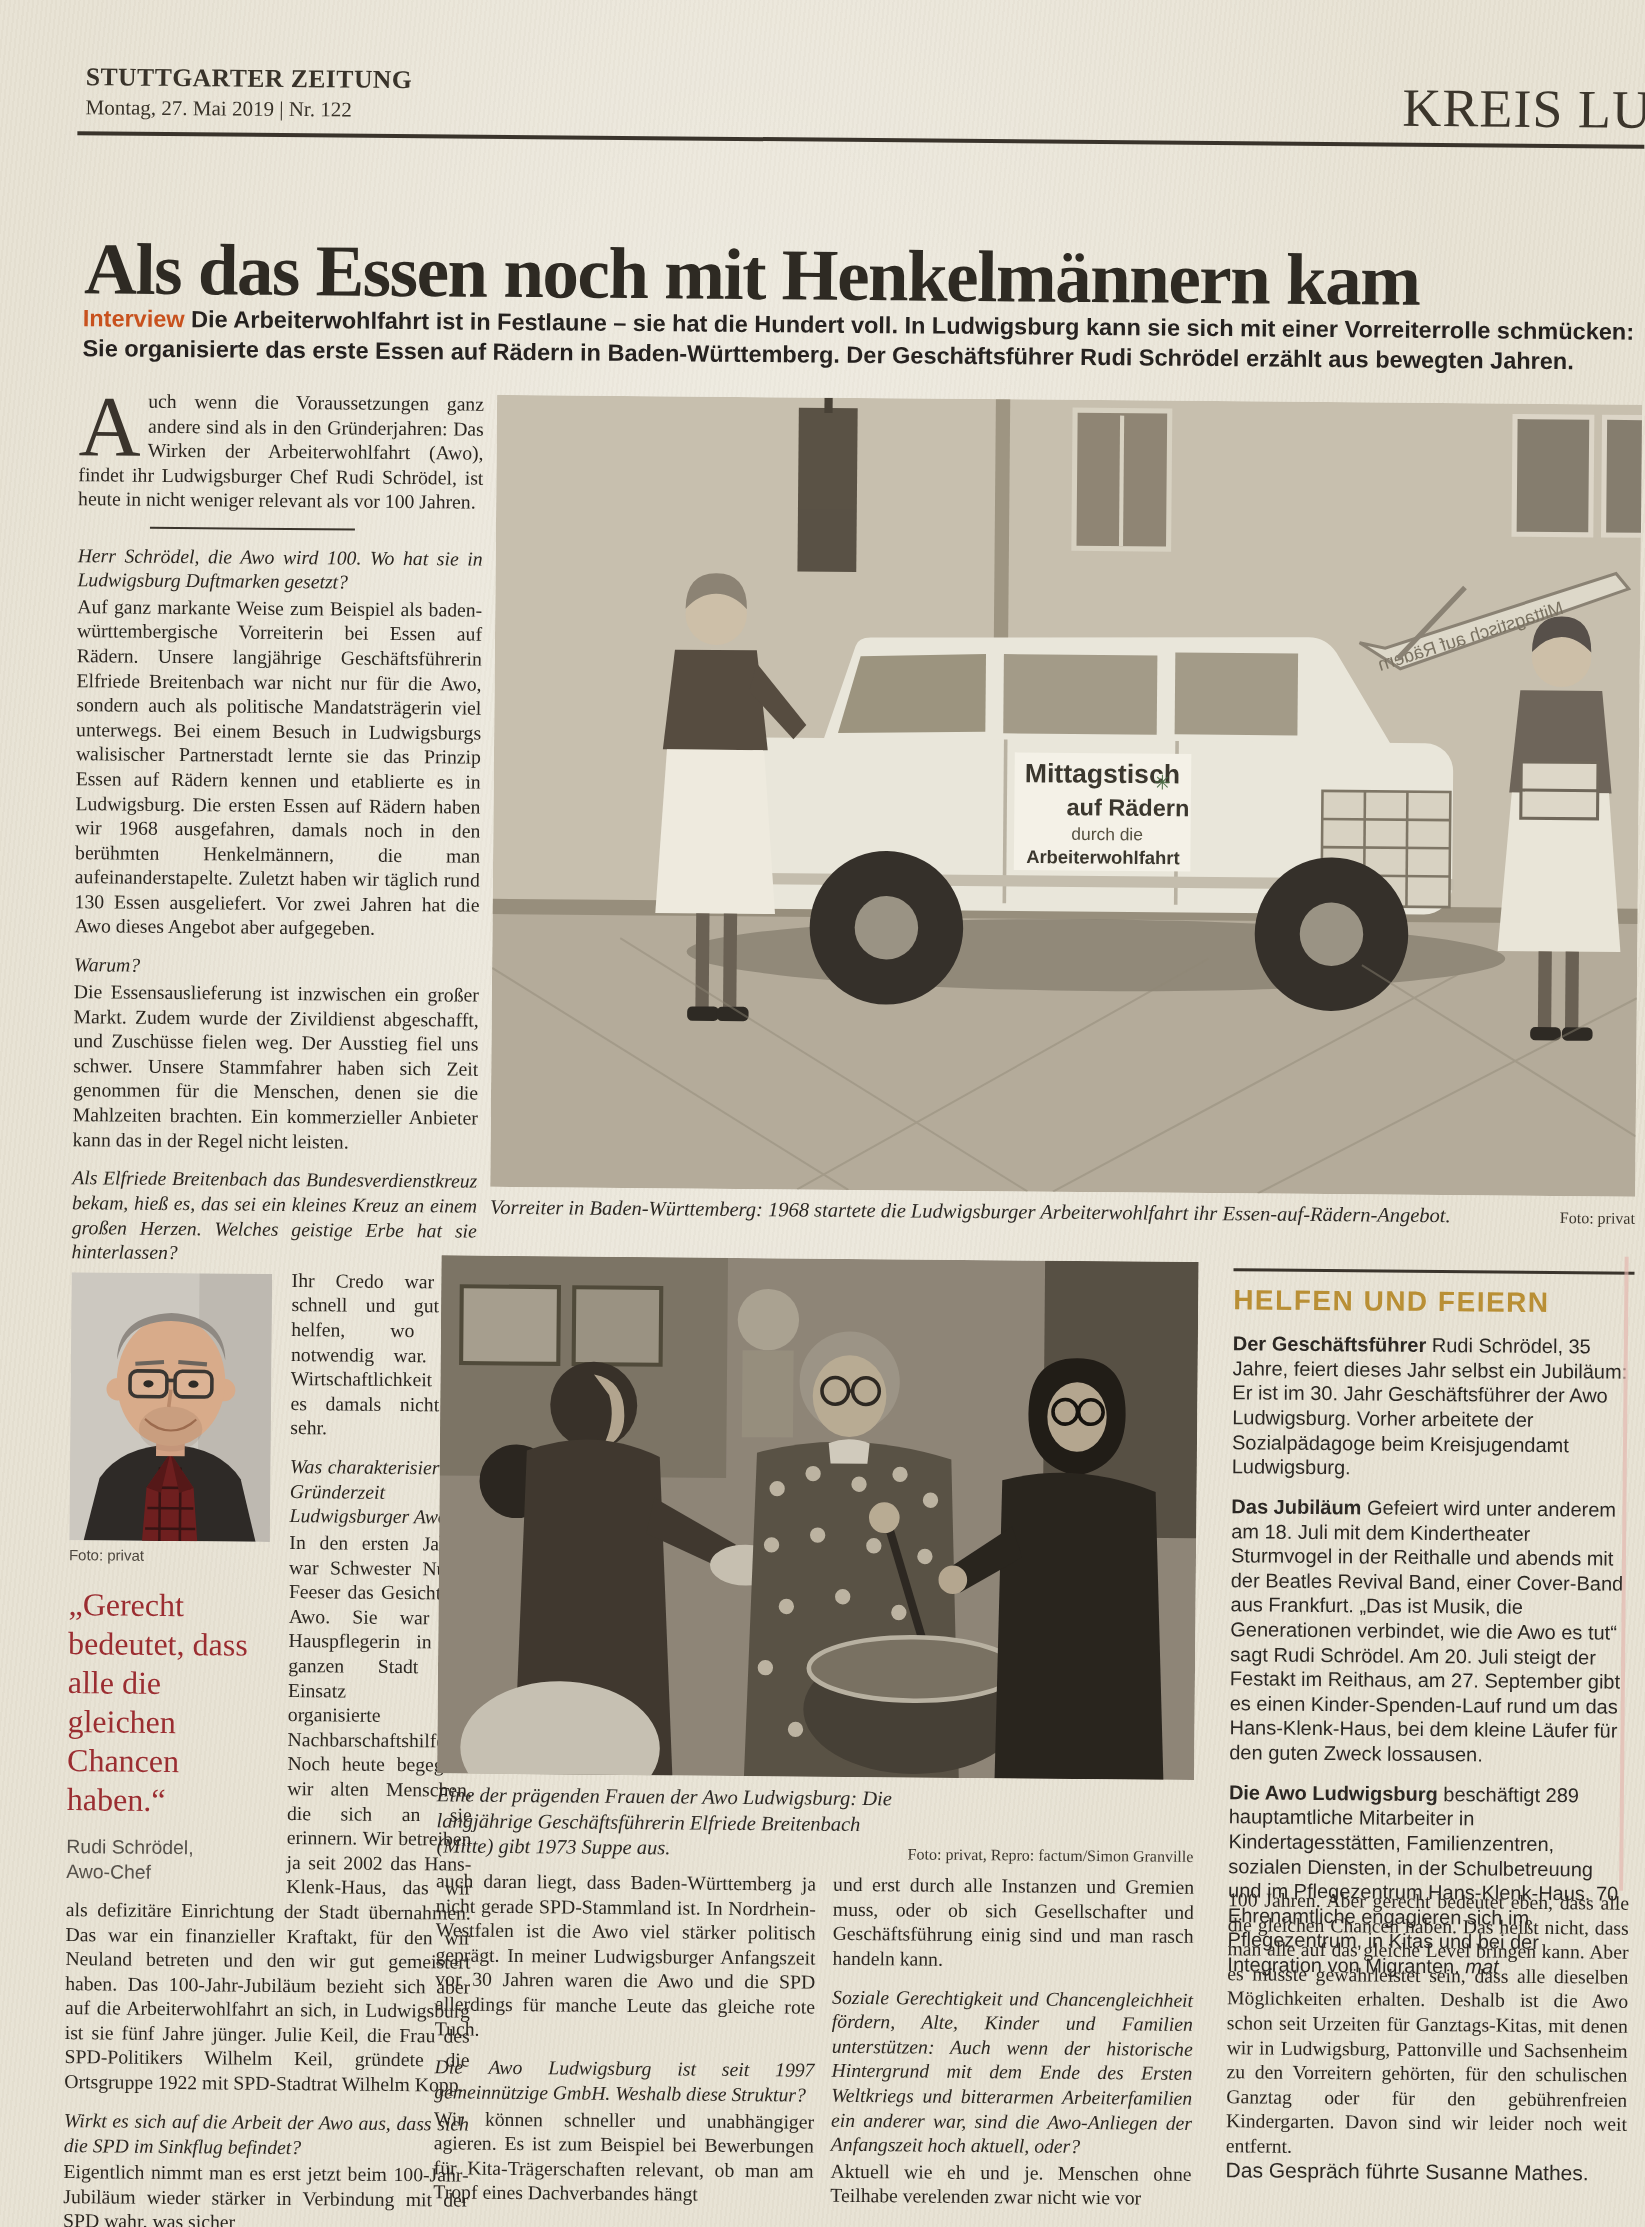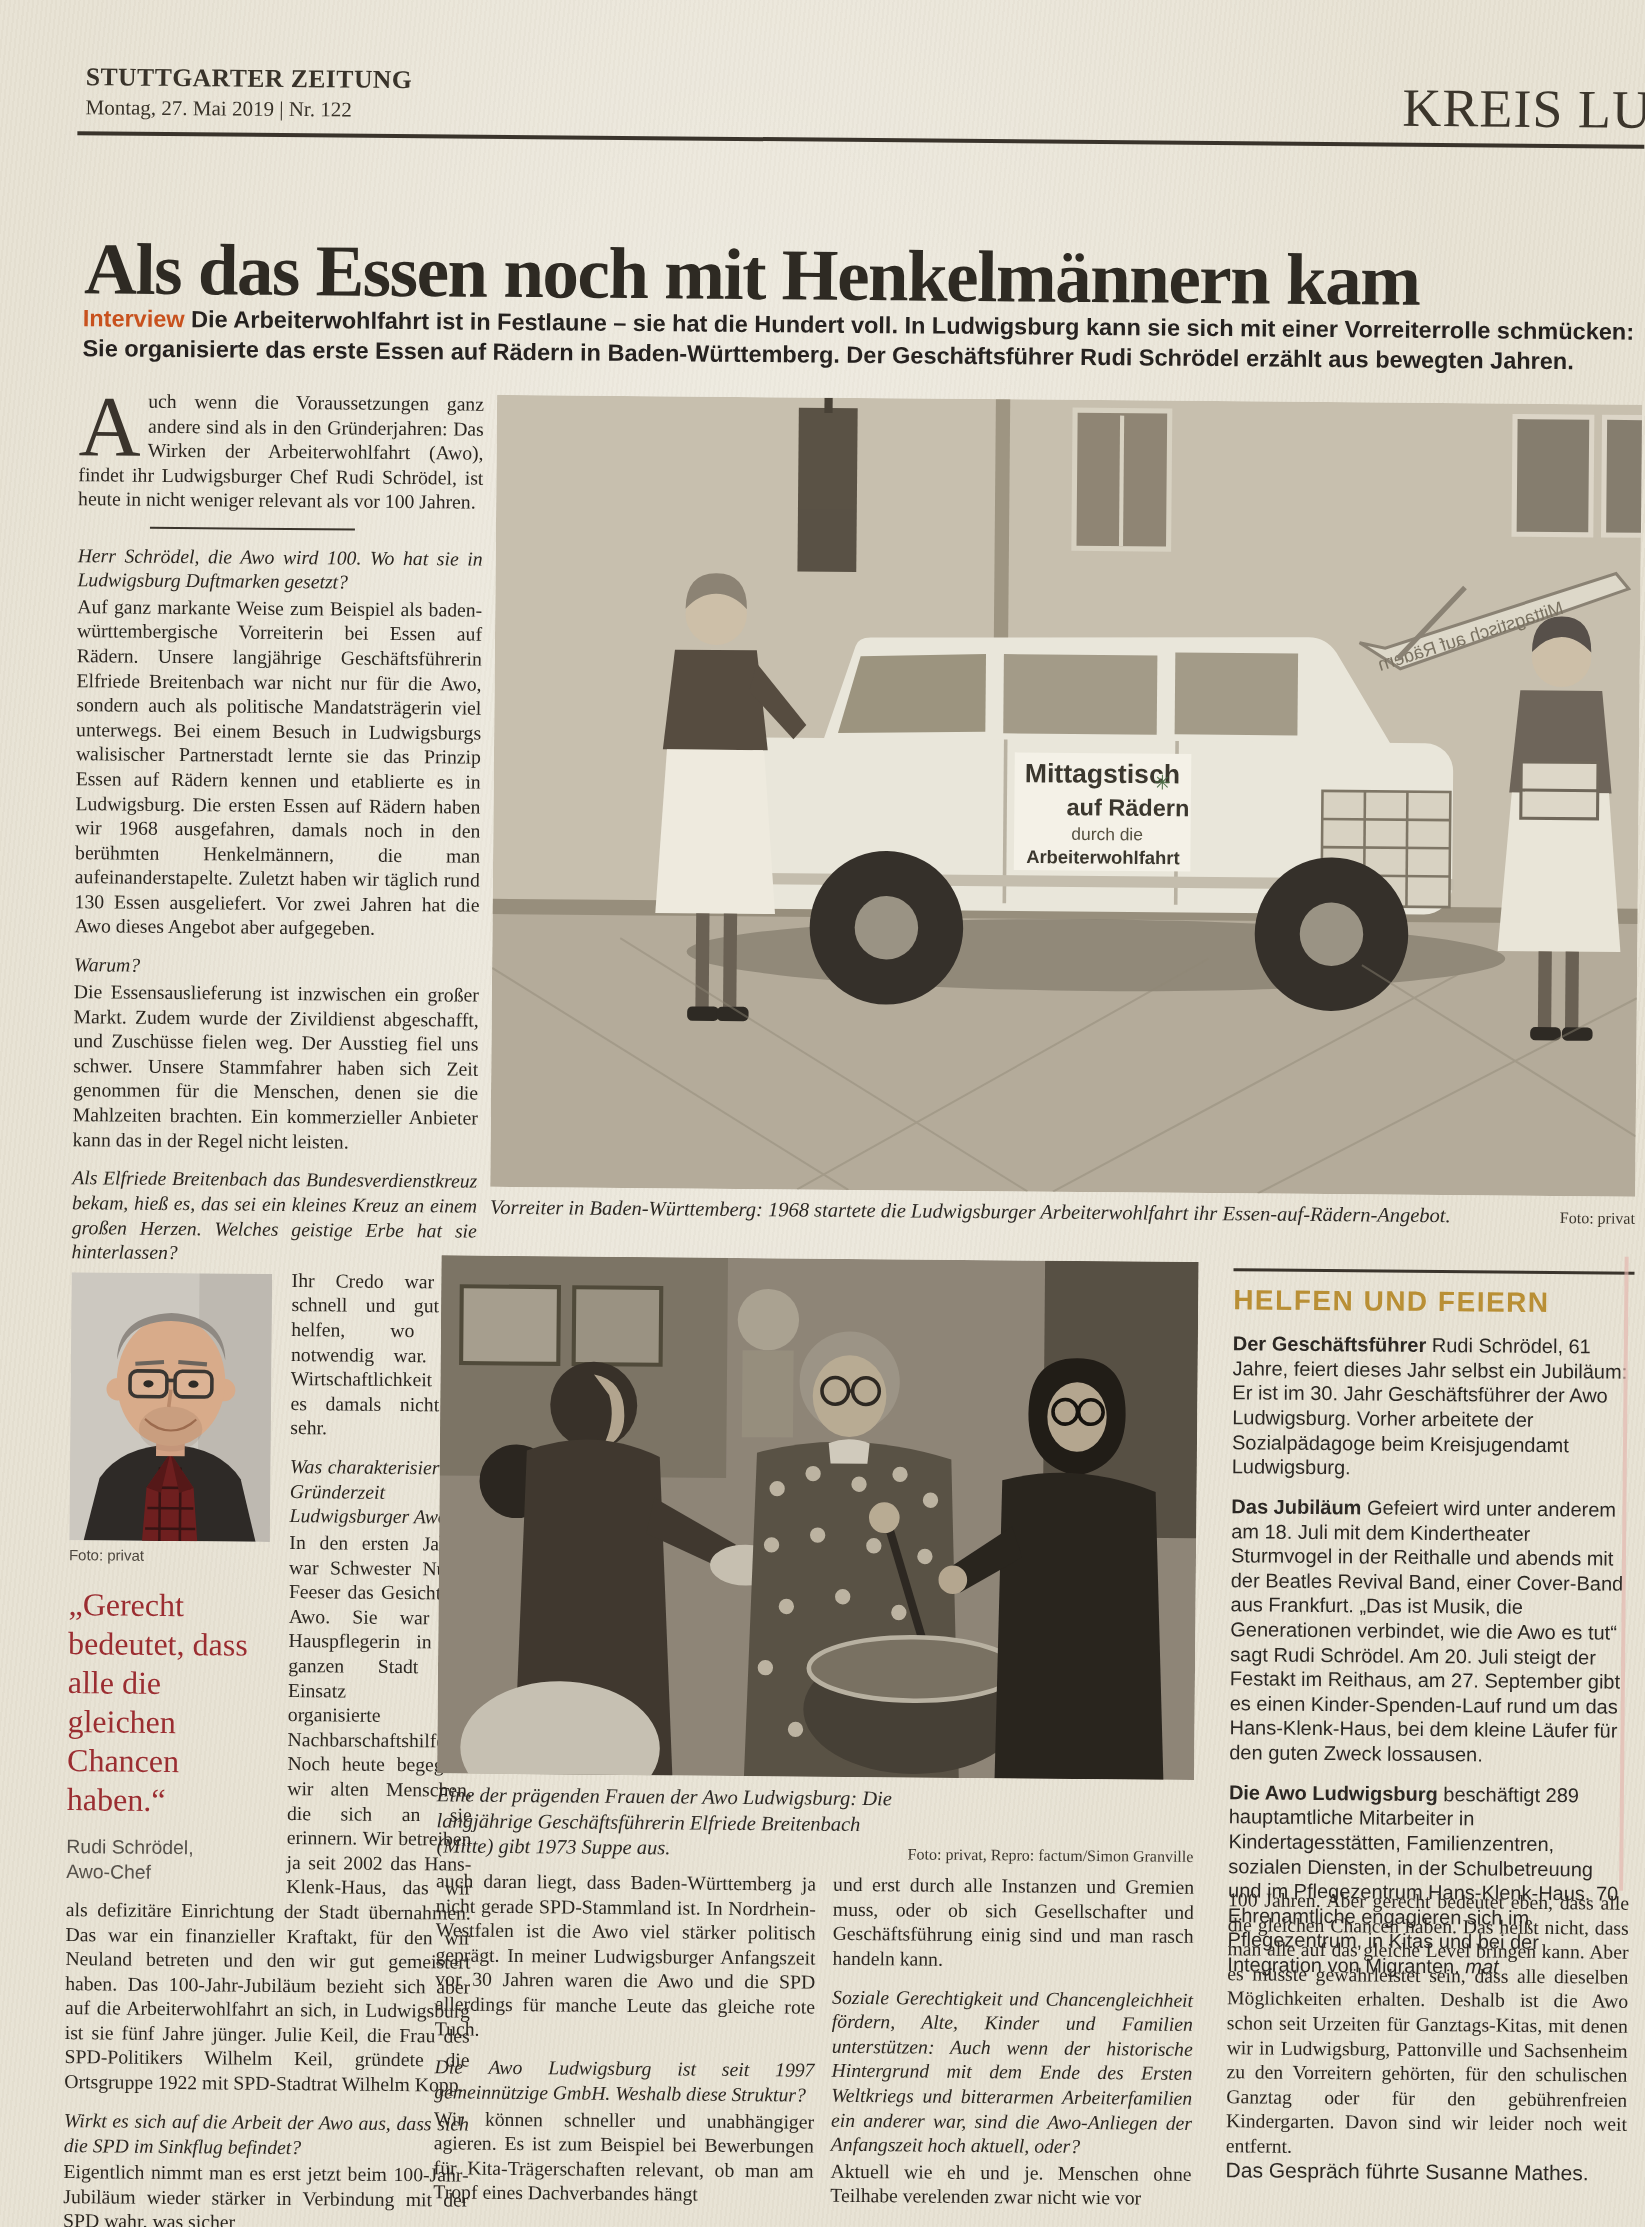"Rudi Schrödel, 61 Jahre, feiert" span { text: 61 -> 35 }
